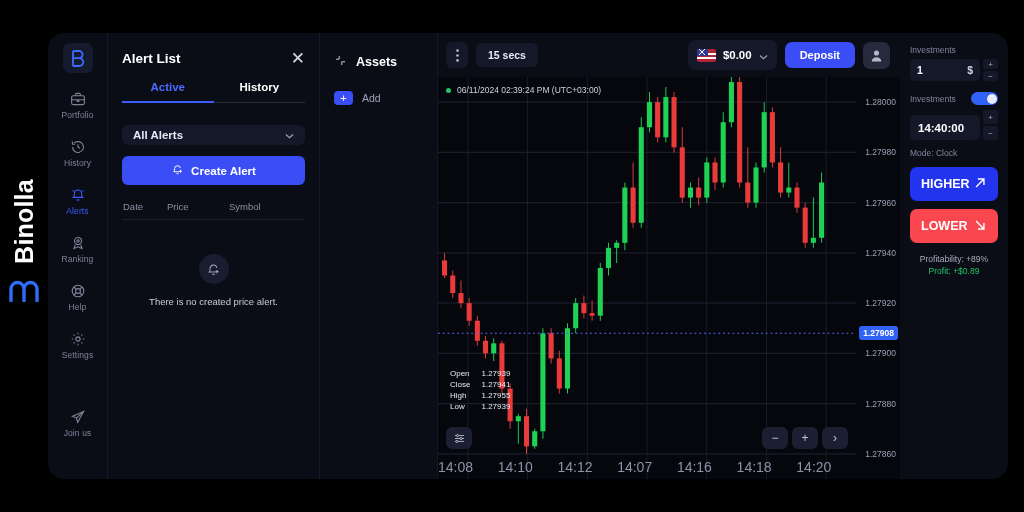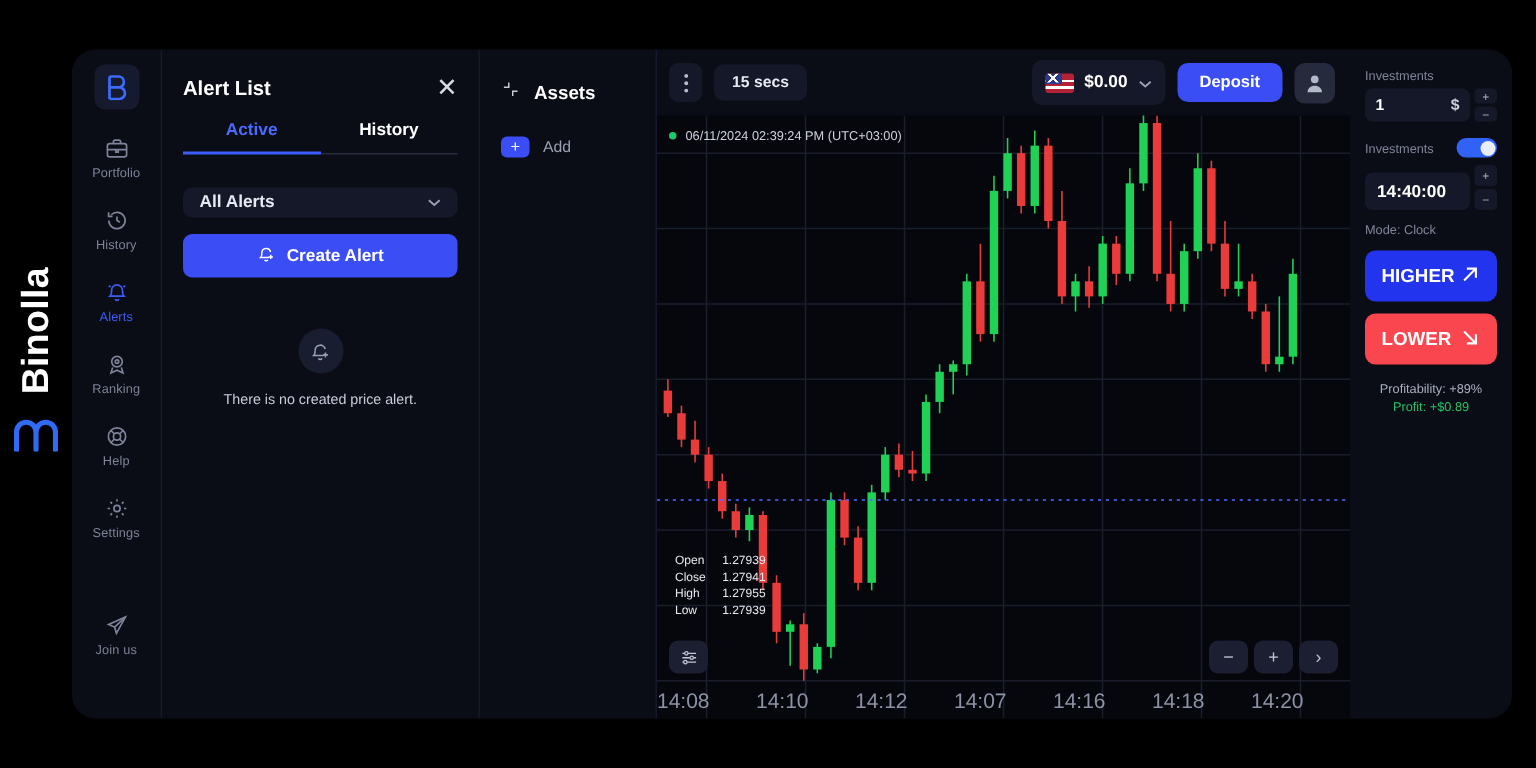"1.28000" div.price-axis { html: none -> <div> <div>1.28000</div> <div>1.27980</div> <div>1.27960</div> <div>1.27940</div> <div>1.27920</div> <div>1.27900</div> <div>1.27880</div> <div>1.27860</div> <div>1.27908</div> </div> }
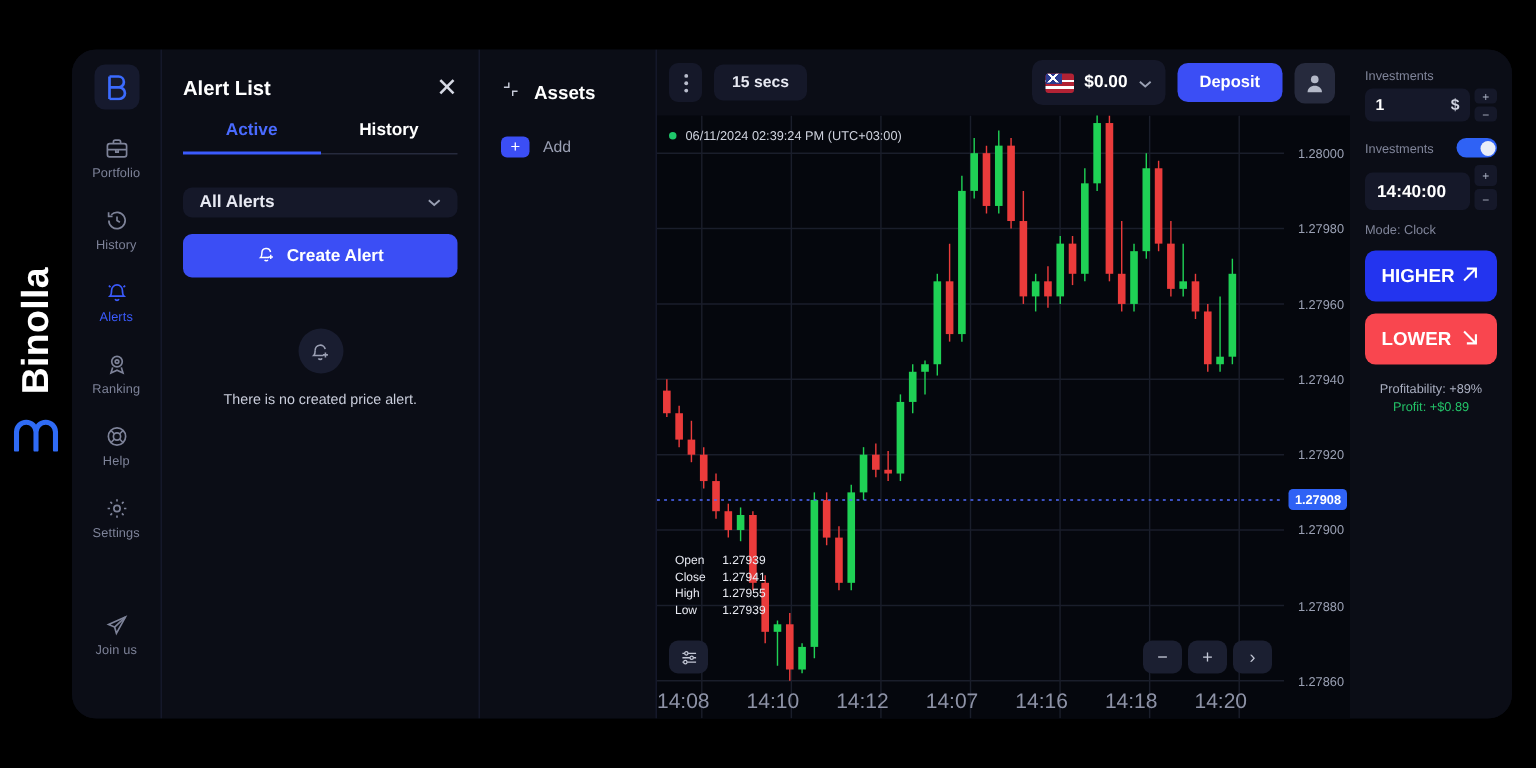"Date" div.ap-cols { html: none -> <div> <span>Date</span> <span>Price</span> <span>Symbol</span> </div> }
